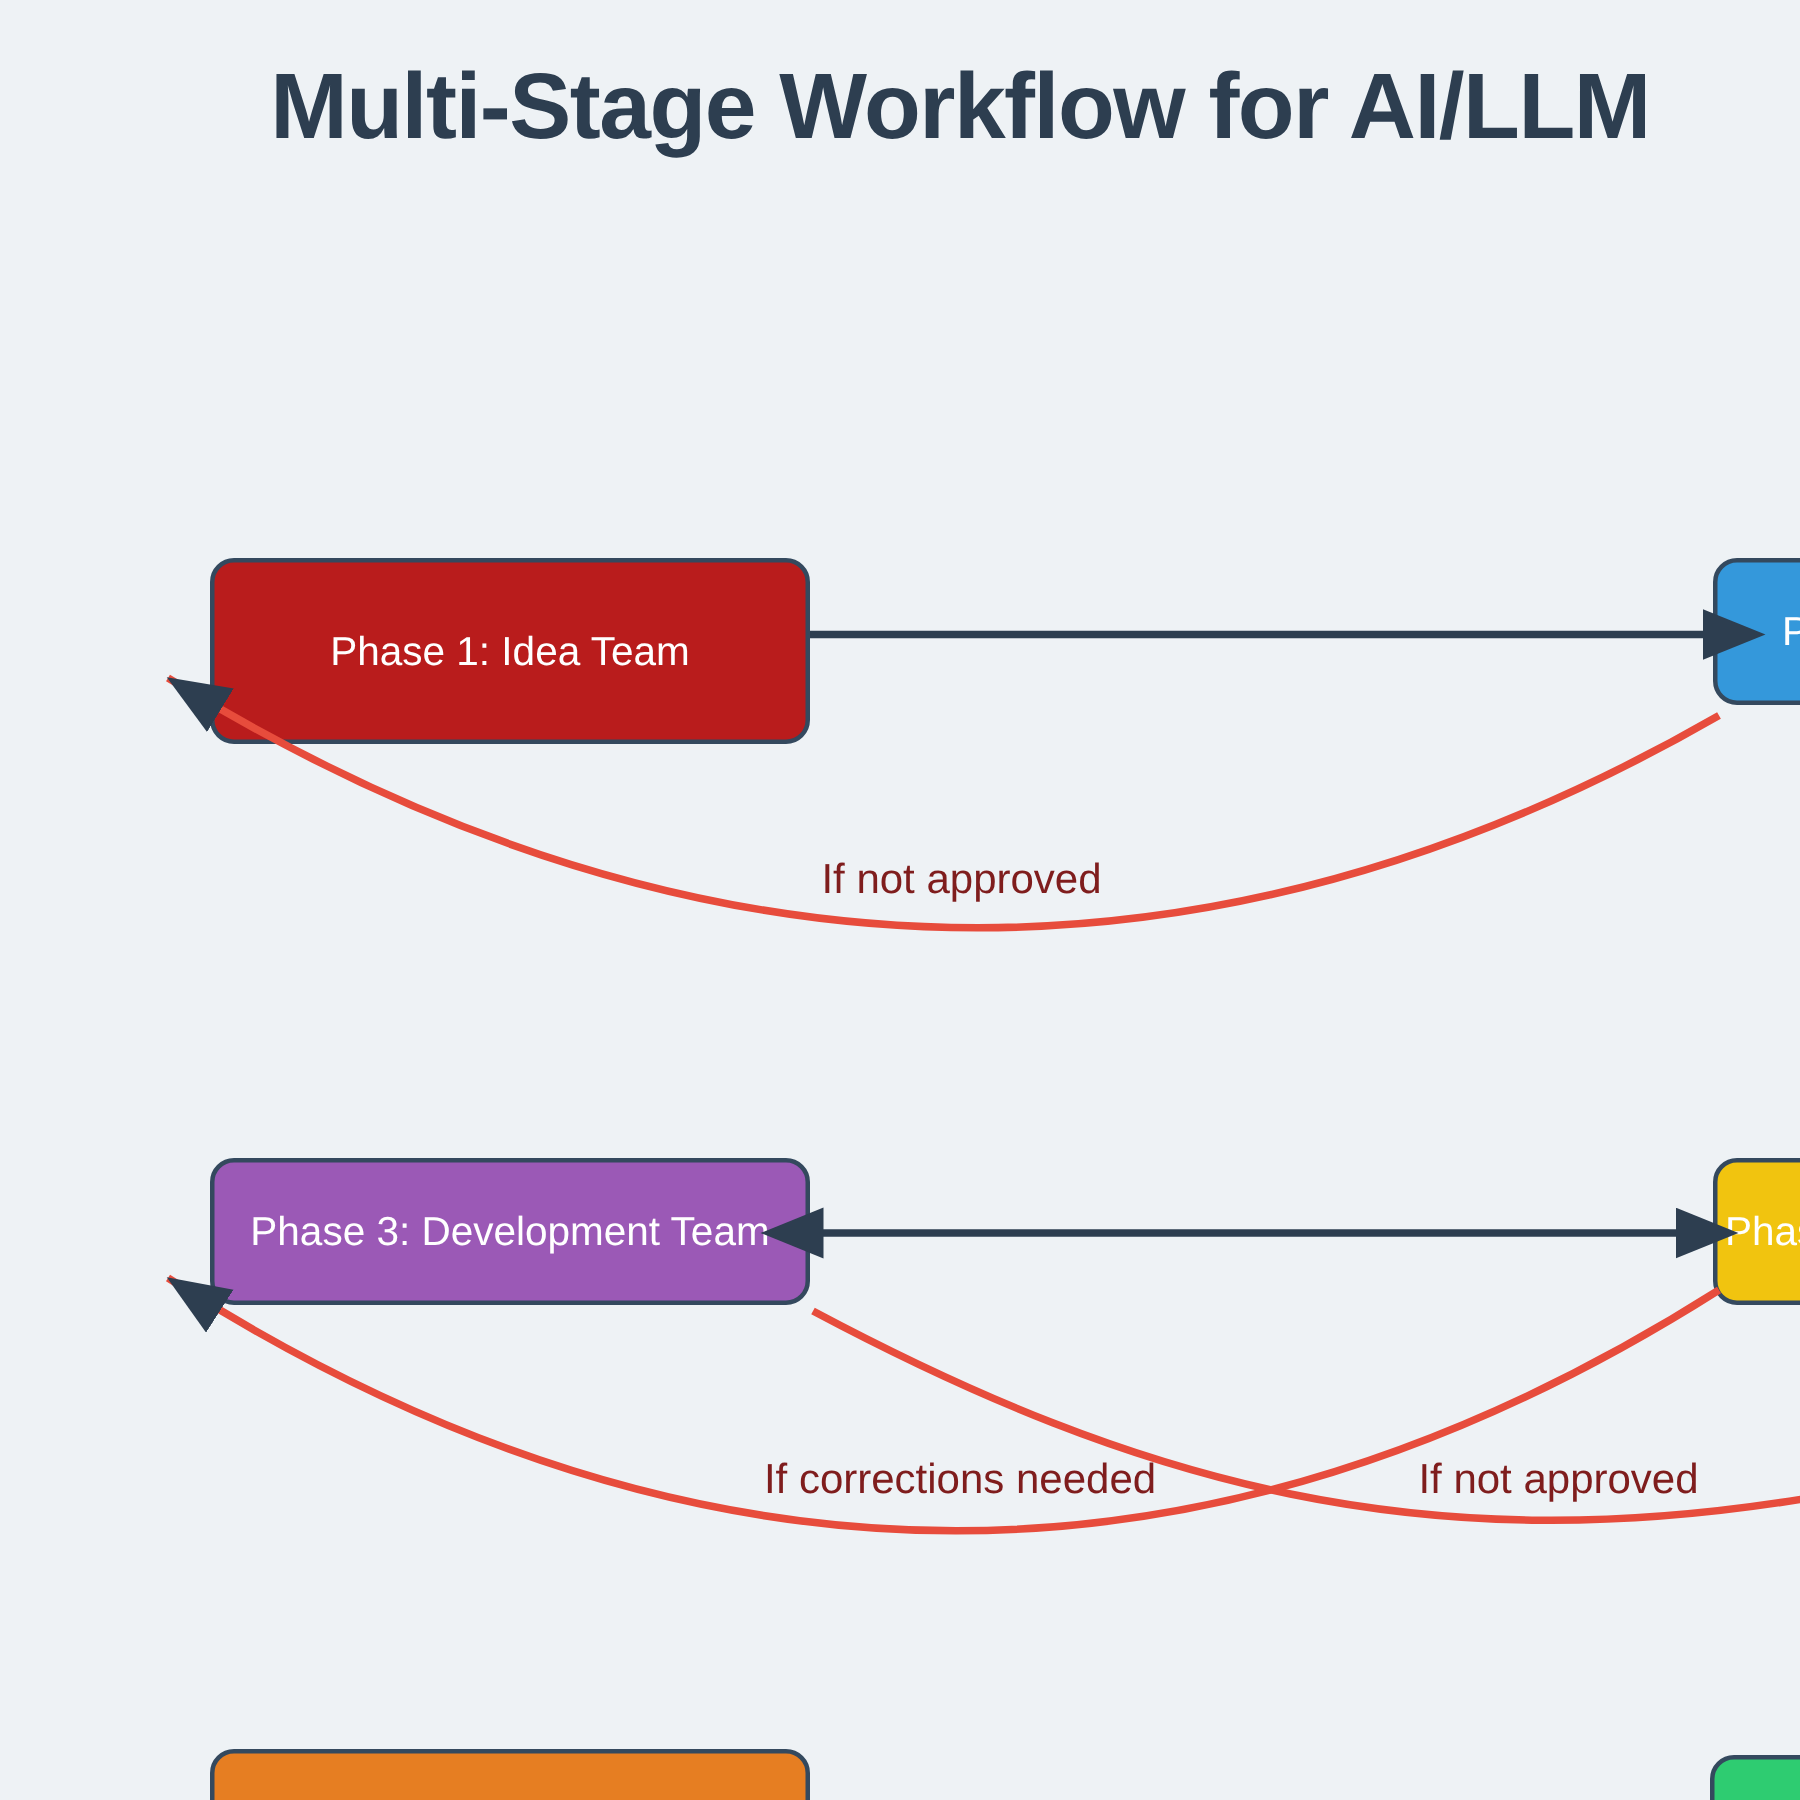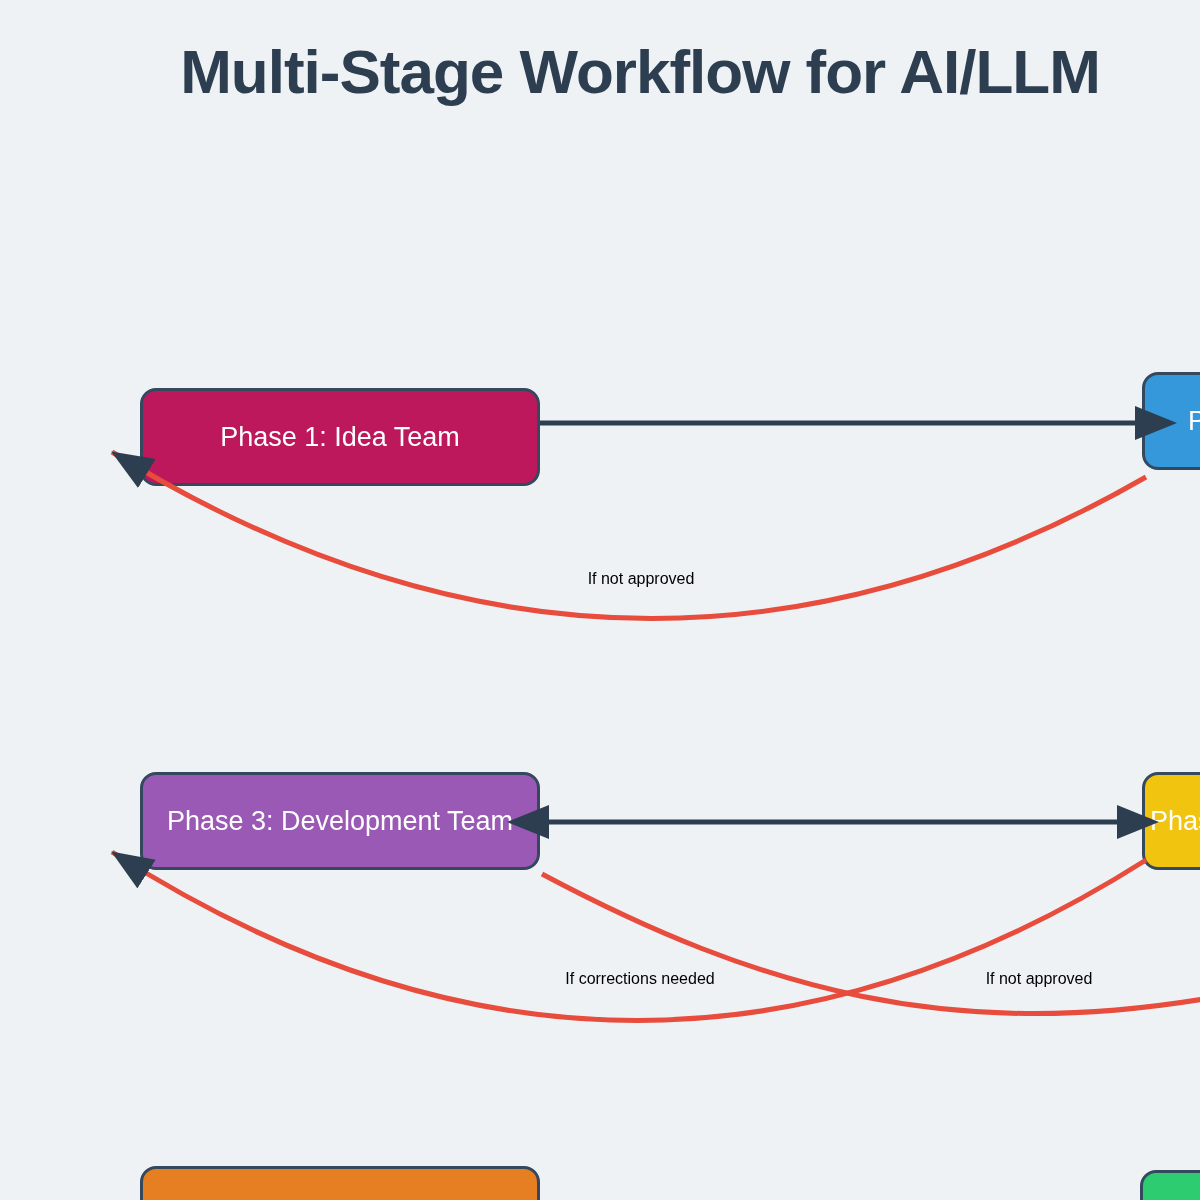"Phase 1: Idea Team" .node--phase1 { background: #be185d -> #b91c1c; height: 98px -> 124px; top: 388px -> 372px }
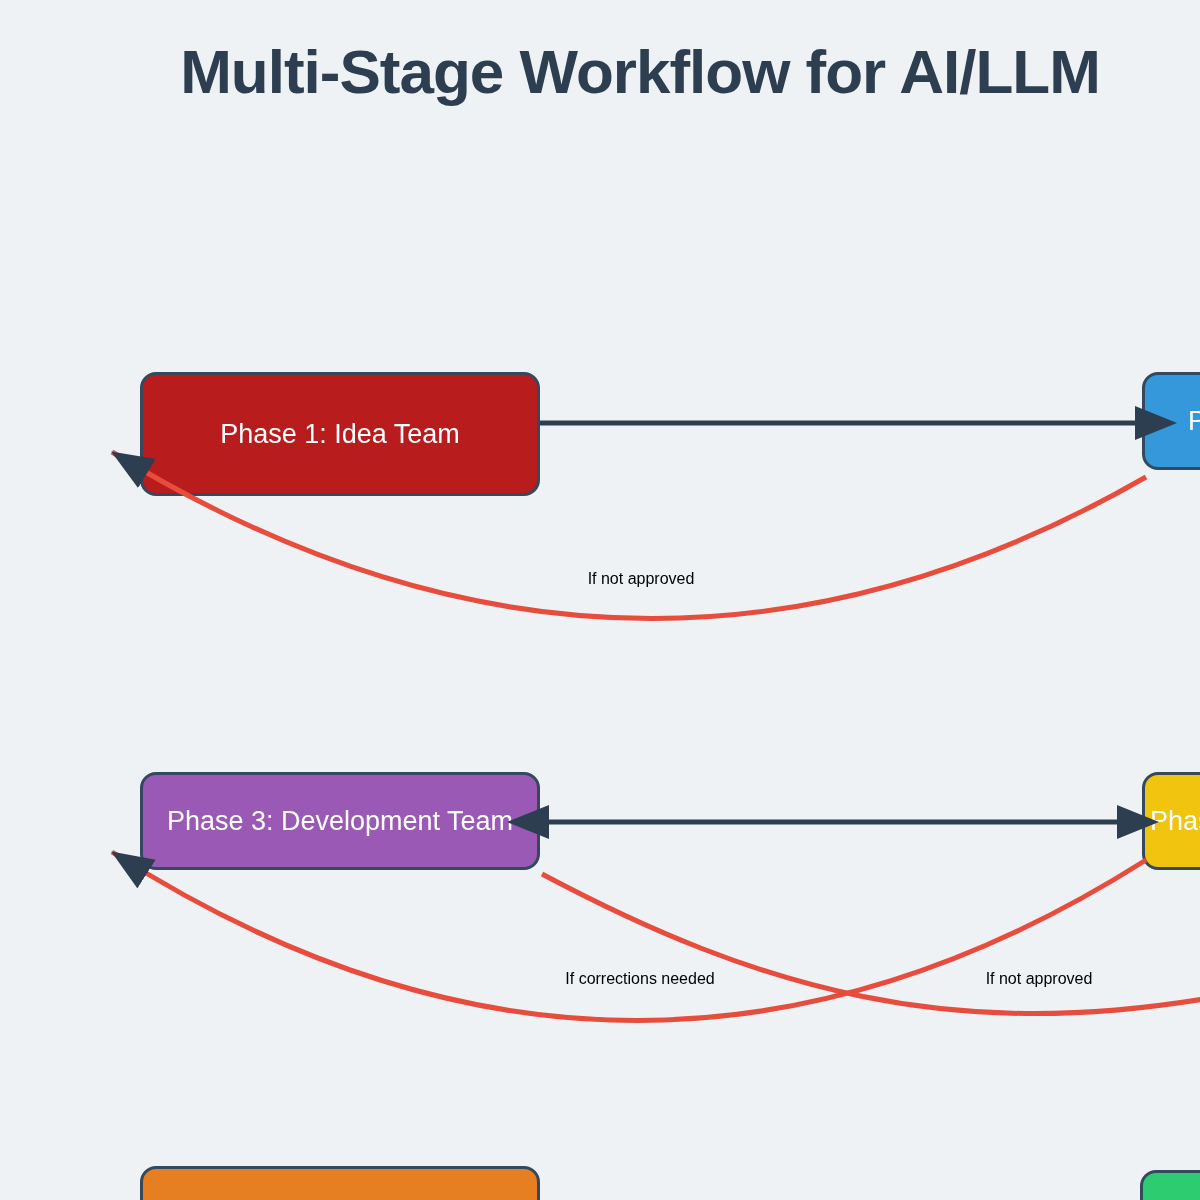"If not approved" .edge-label { color: #000000 -> #7f1d1d; font-size: 16px -> 28px }
